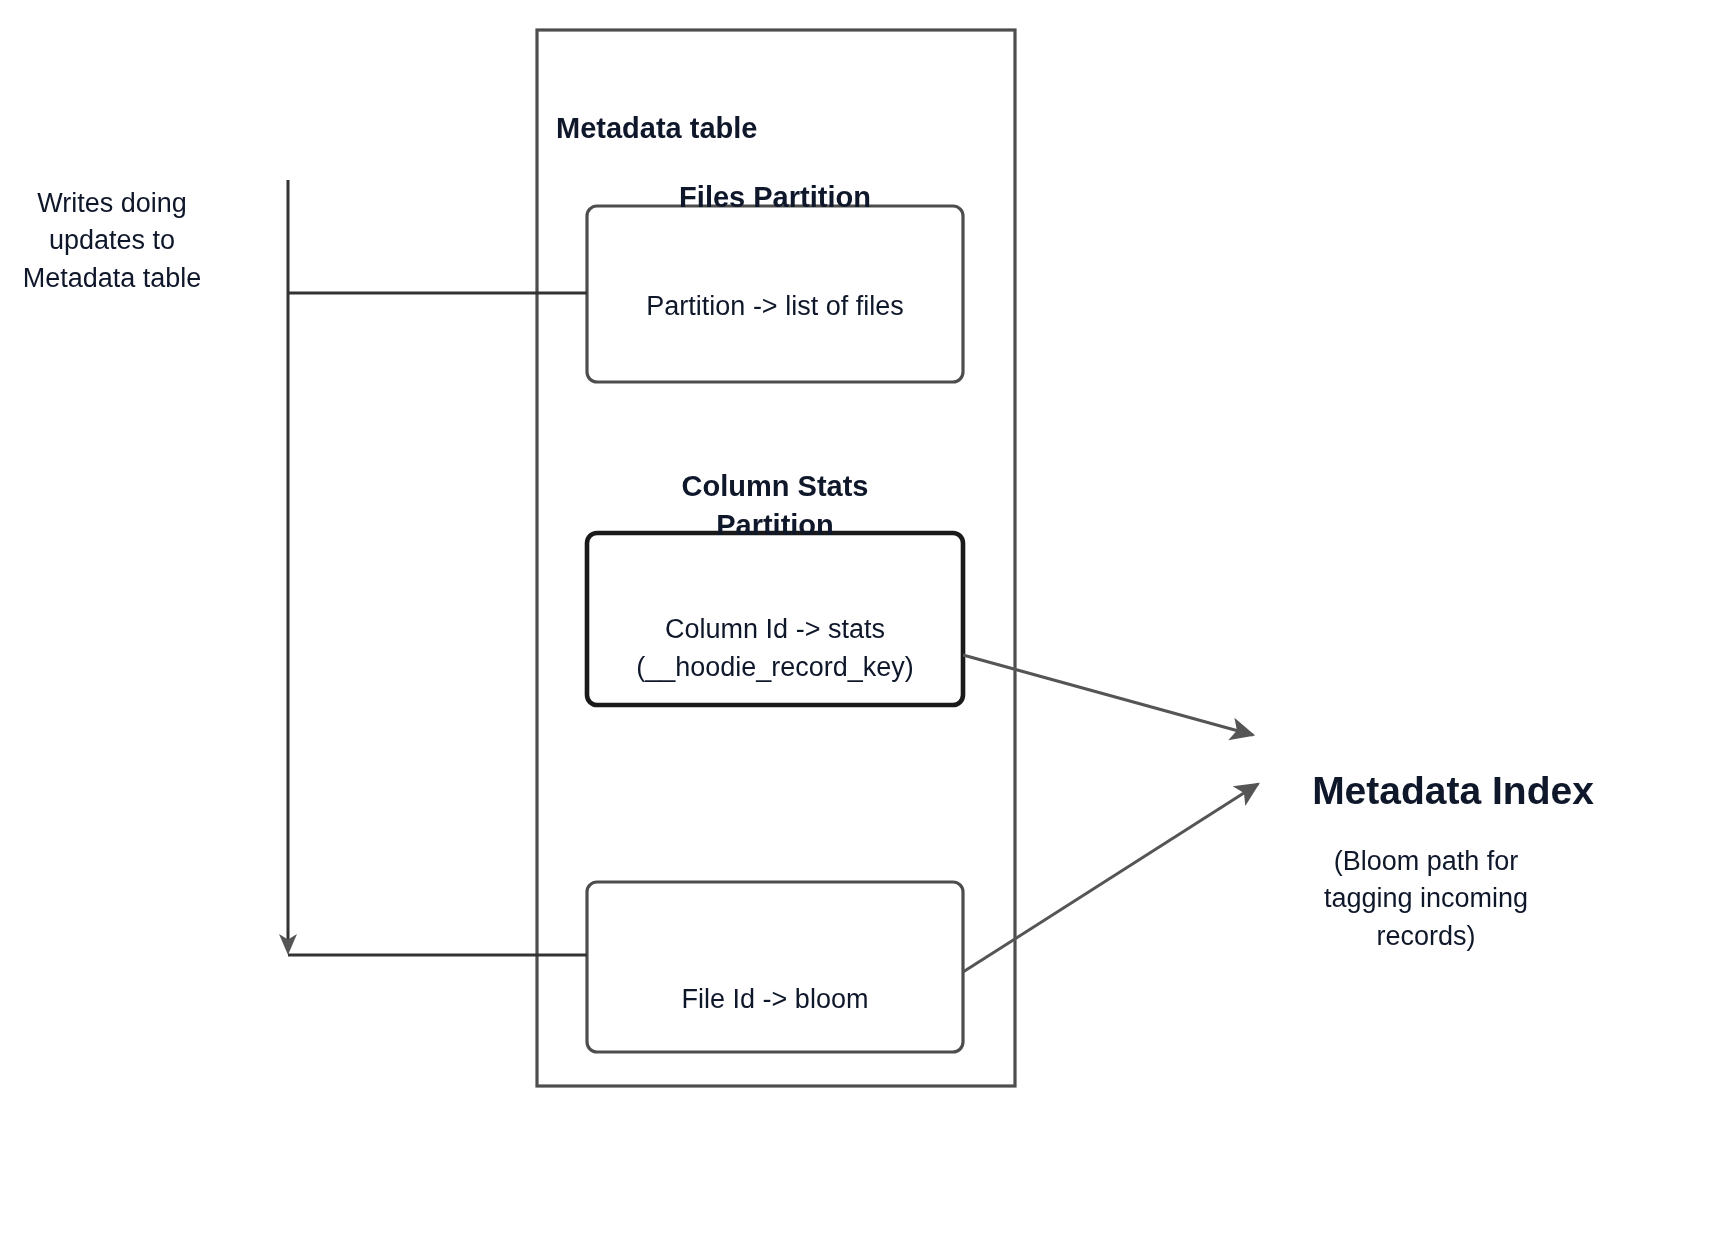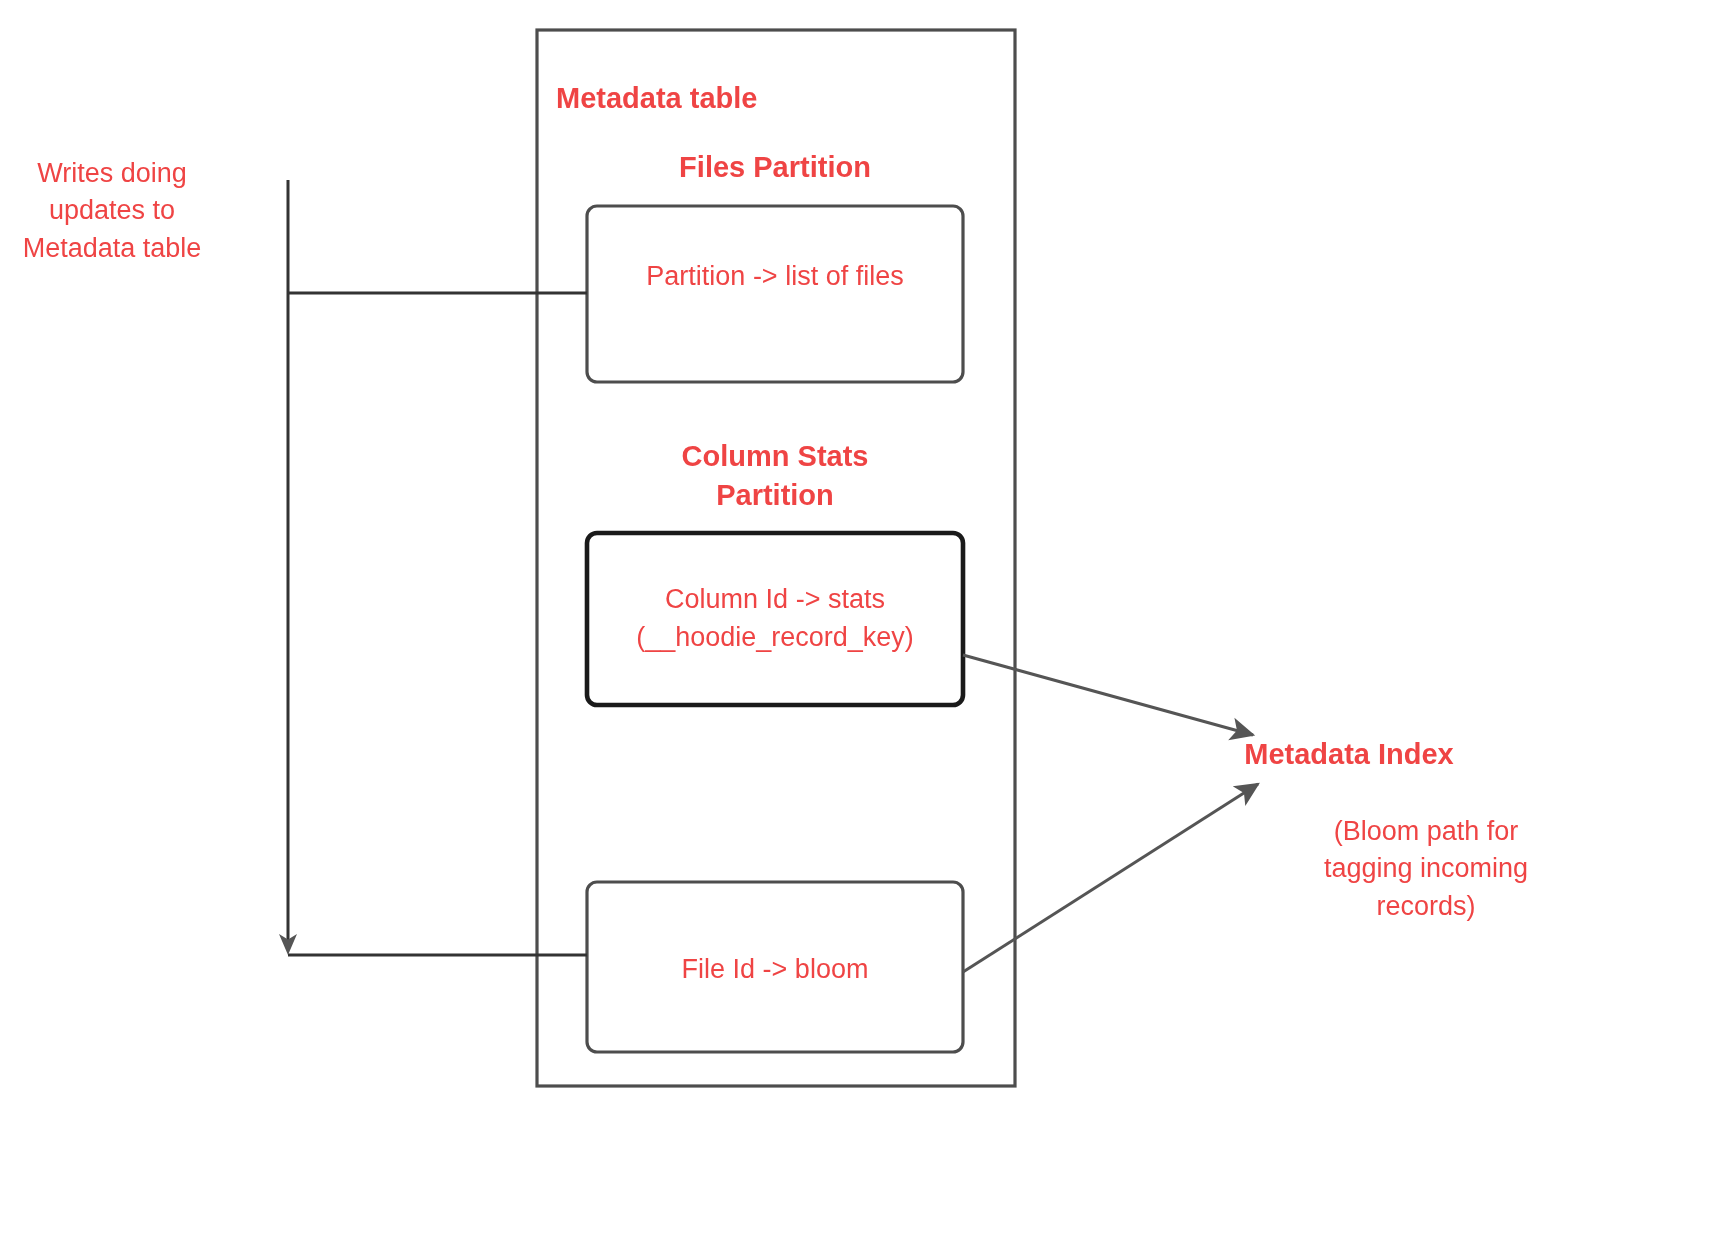"Metadata table" .txt { color: #ef4444 -> #0f172a; margin-top: none -> 30px }
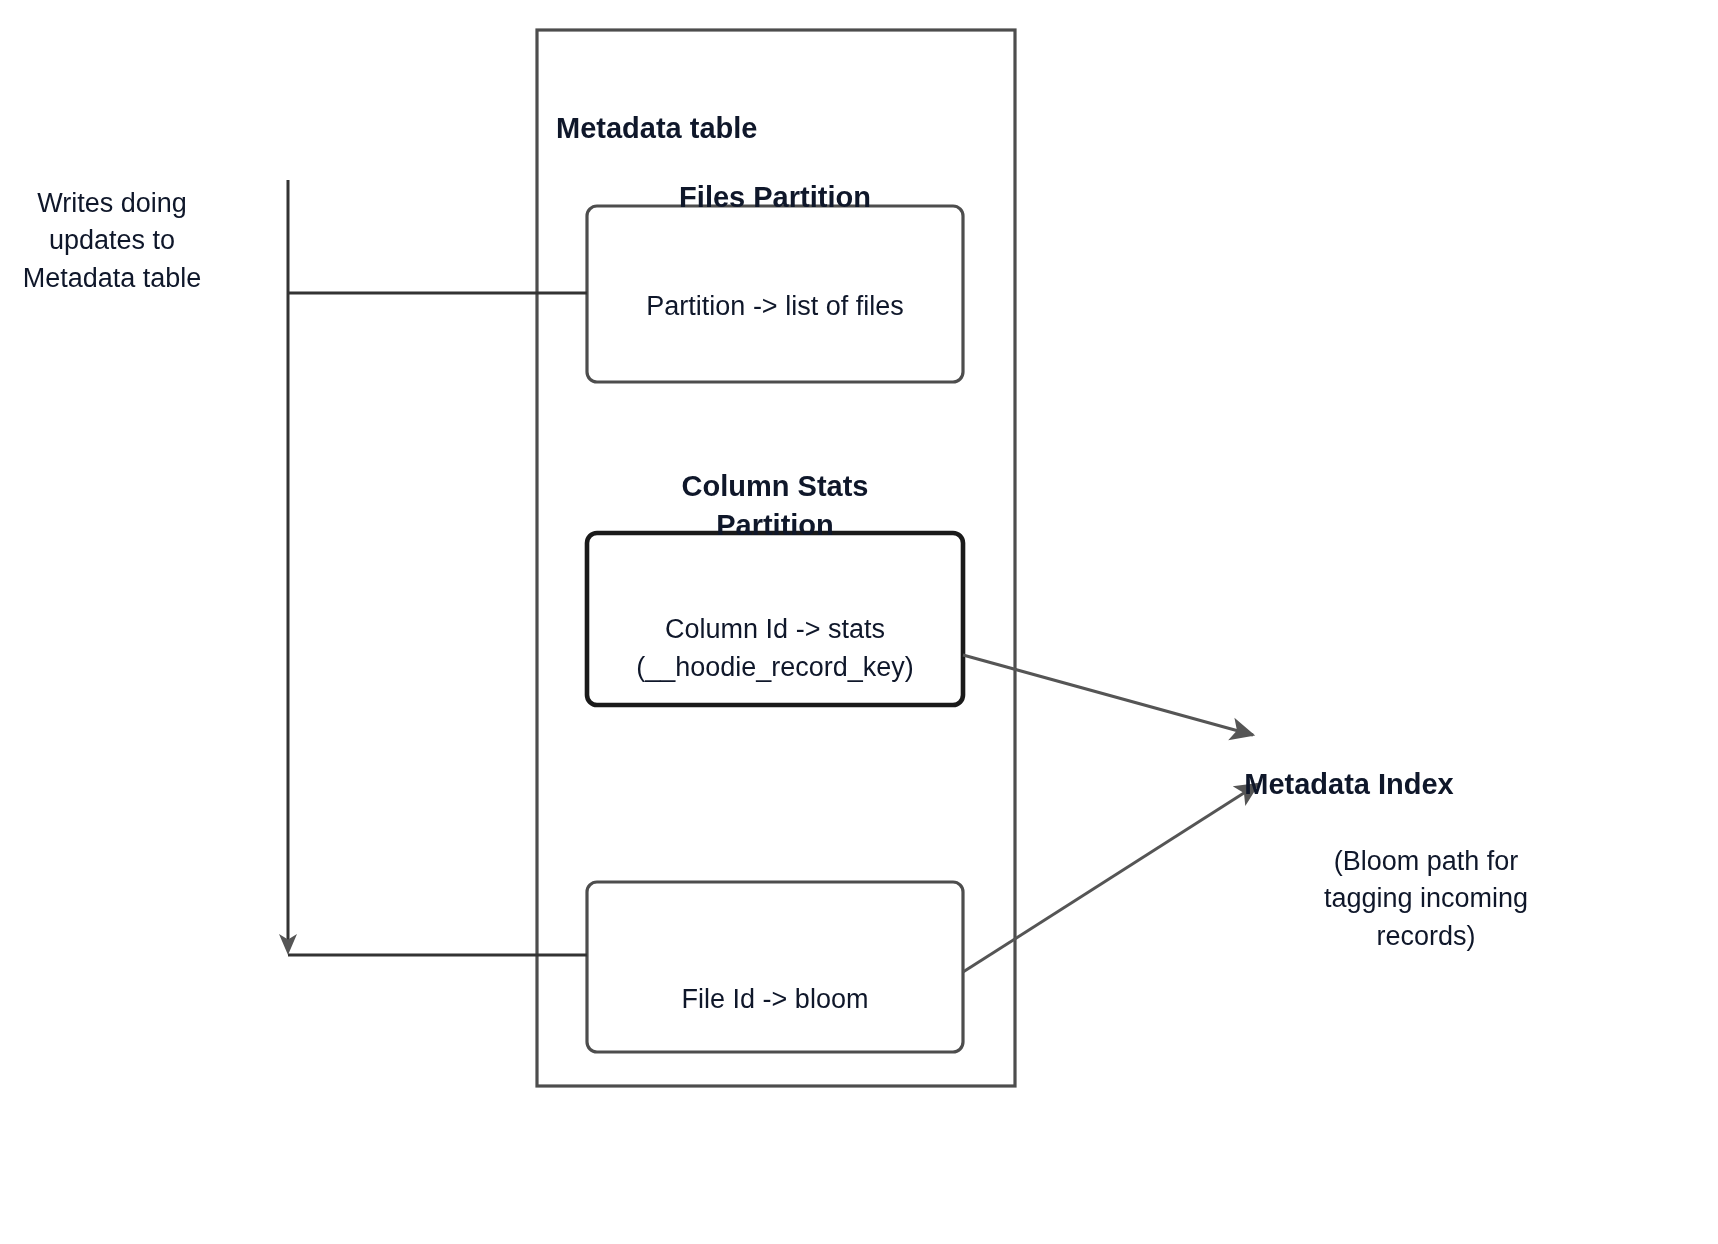"Metadata Index" .mi-title { font-size: 29px -> 39px; left: 1204px -> 1308px }
